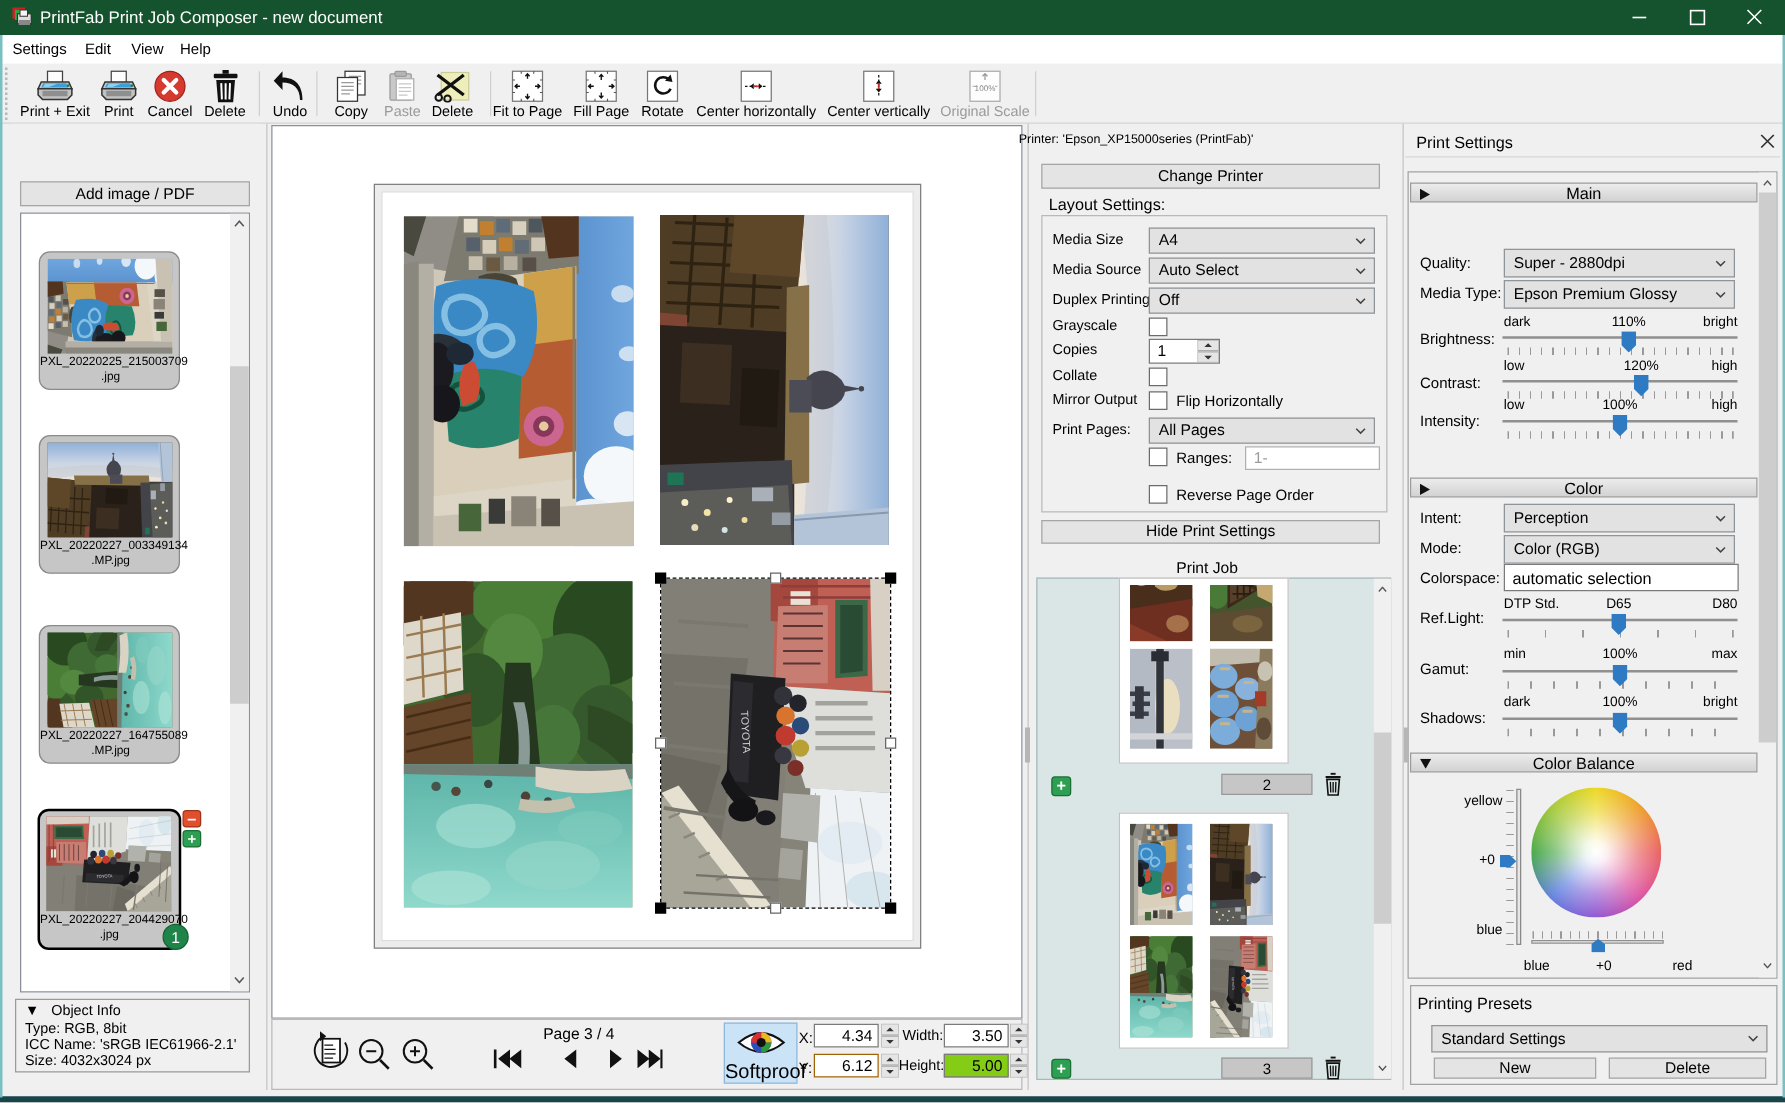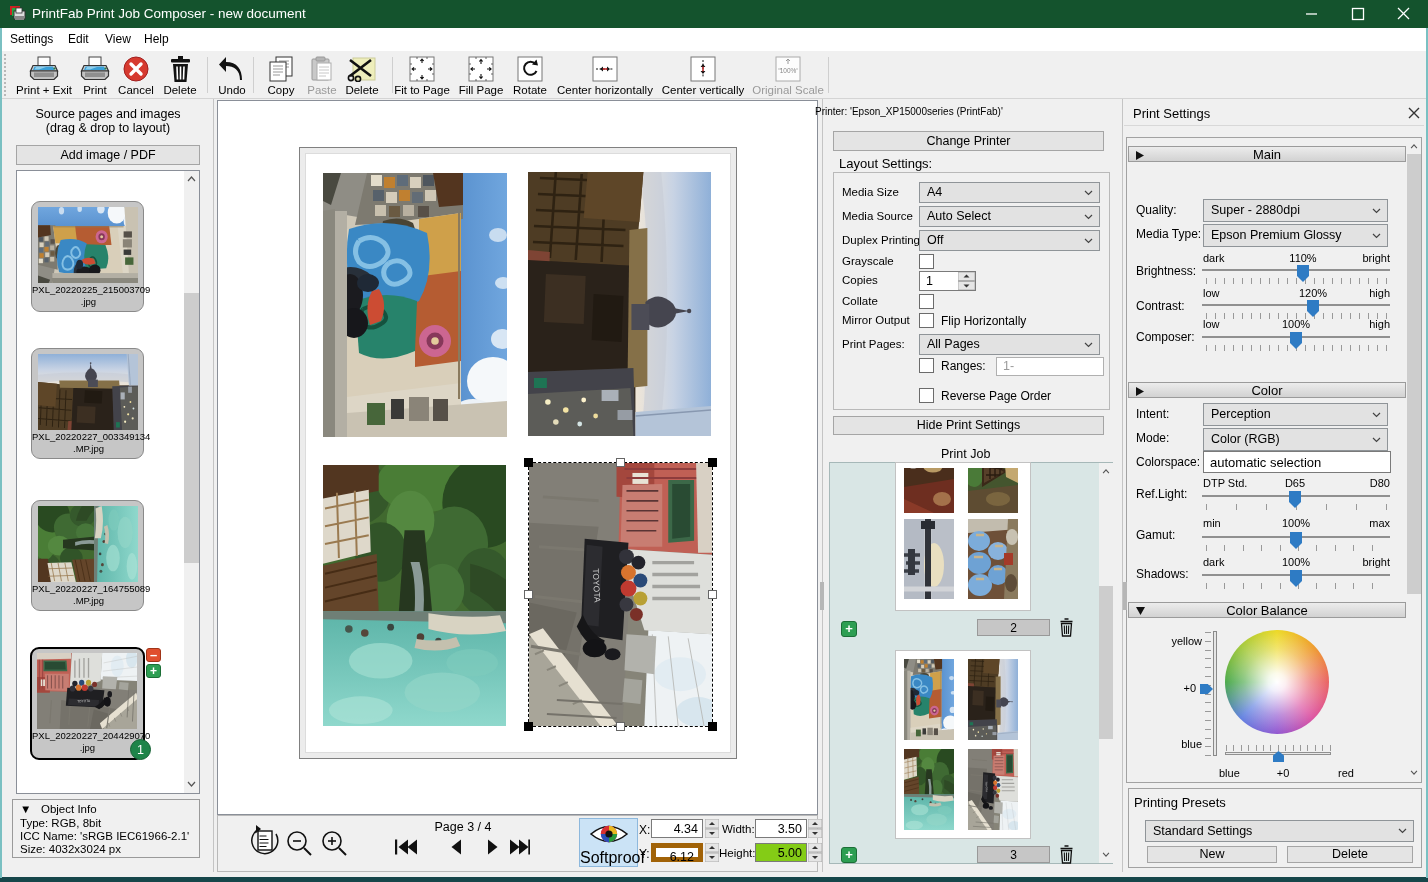"Source pages and images" div.abs { html: <div>Source pages and images<br>(drag &amp; drop to layout)</div> -> none }
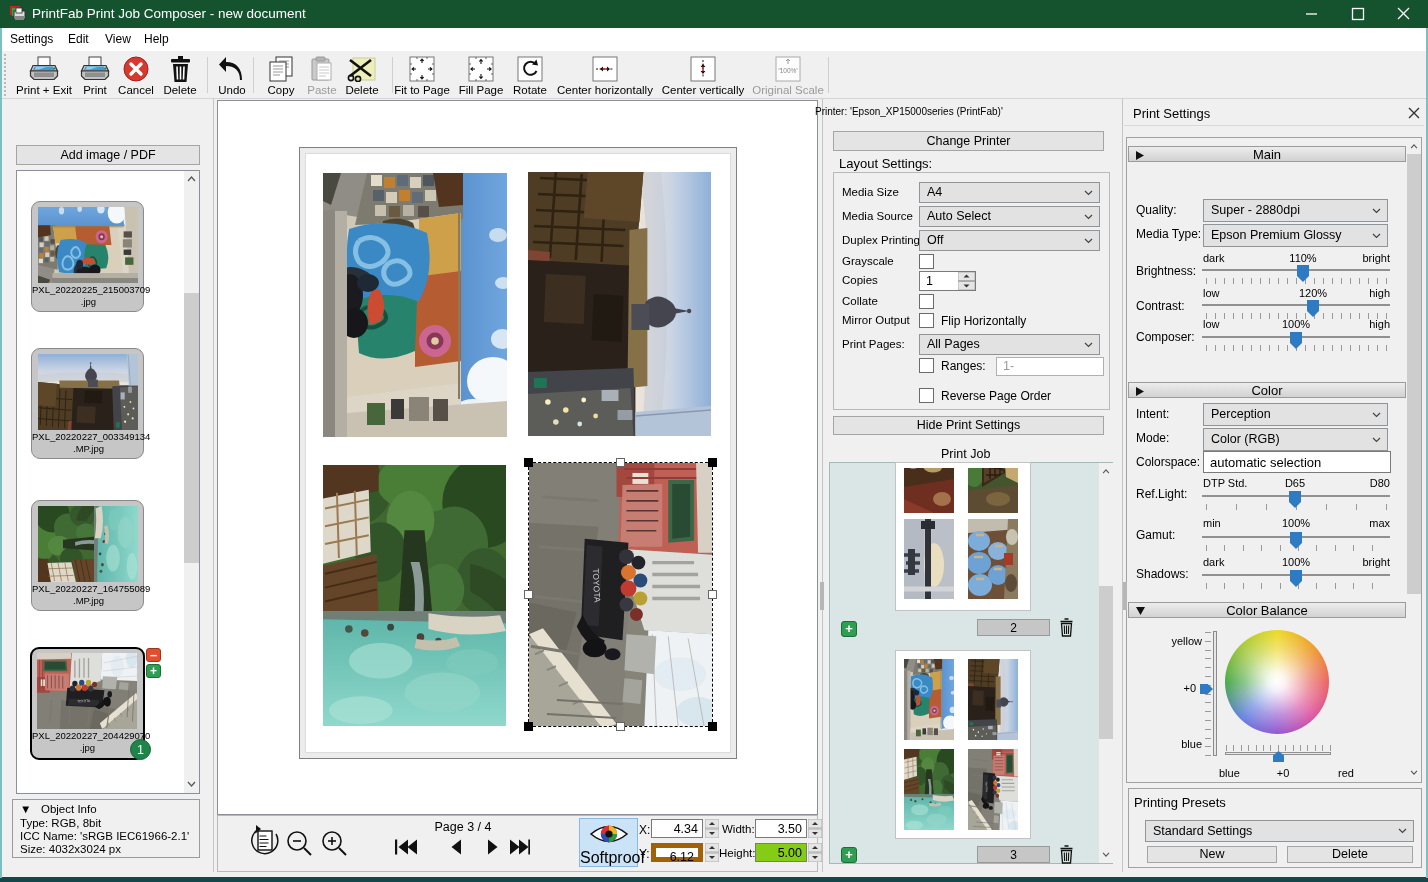"Composer:" div.abs { text: Composer -> Intensity }
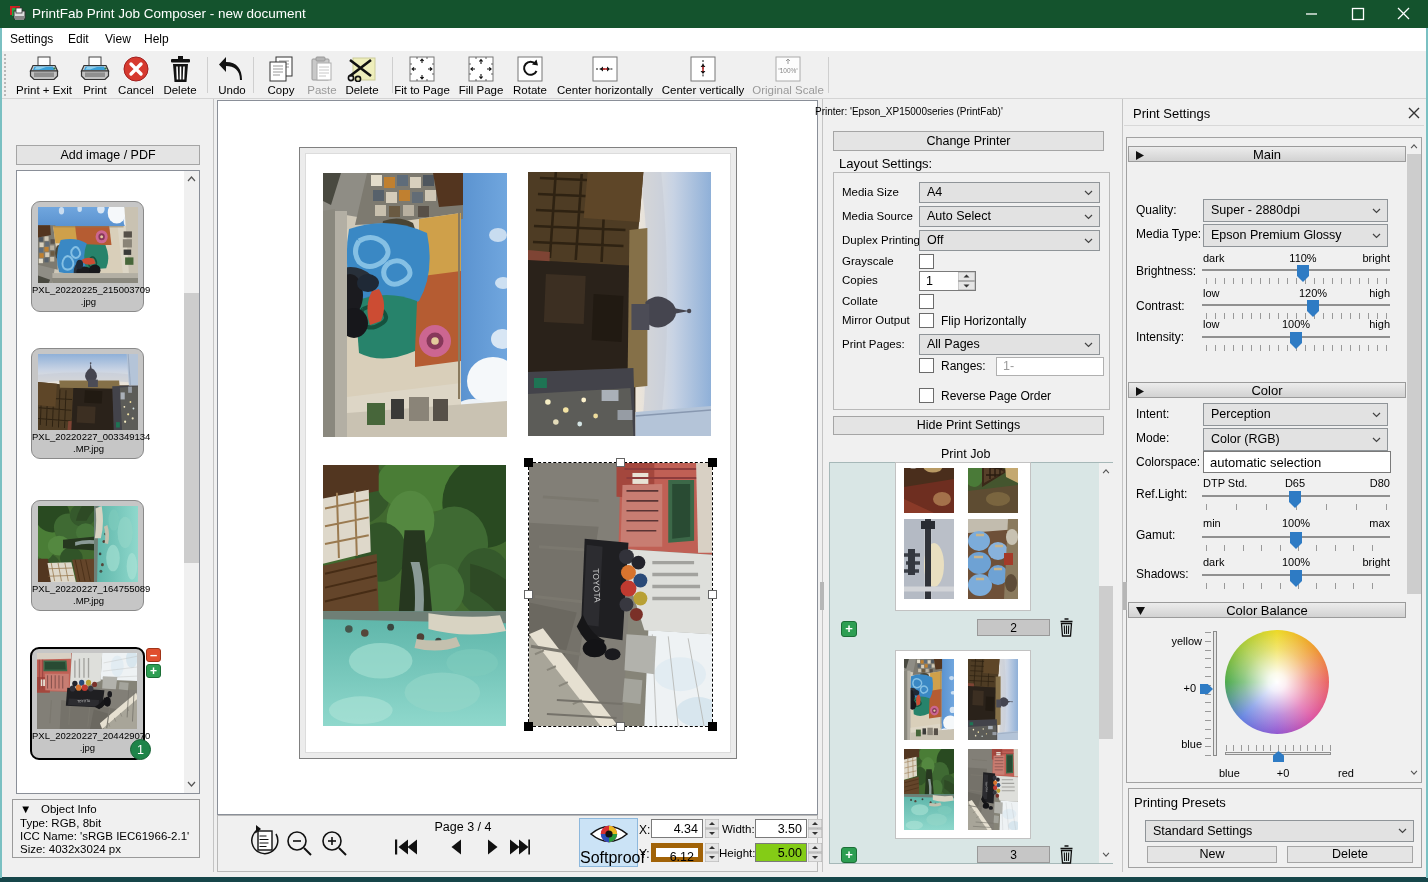"6.12" div.abs { border: 5px solid #a16207 -> 1px solid #a16207 }
